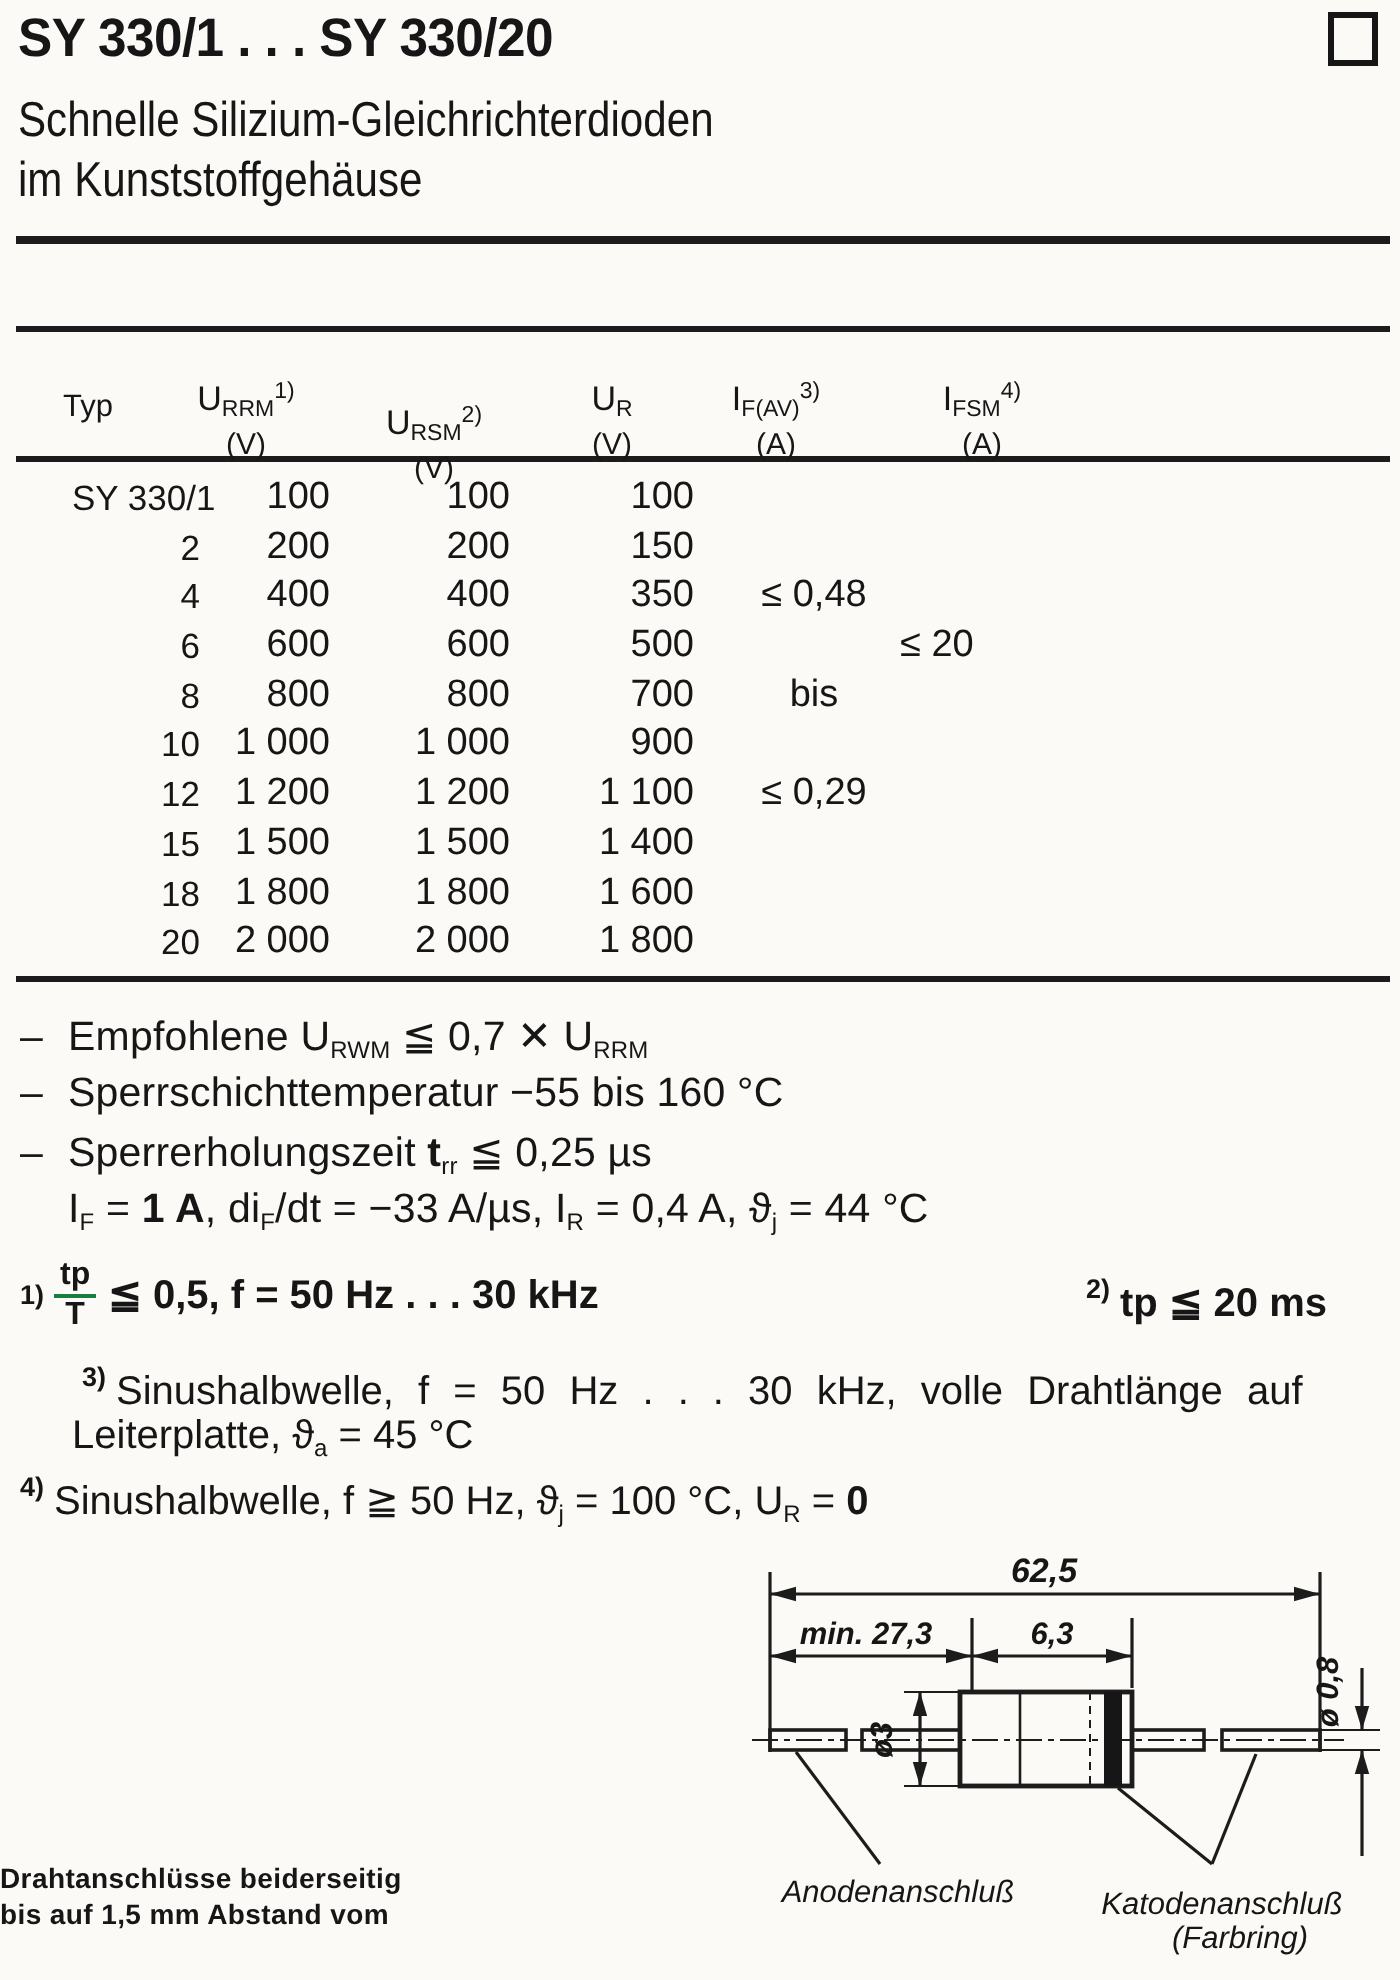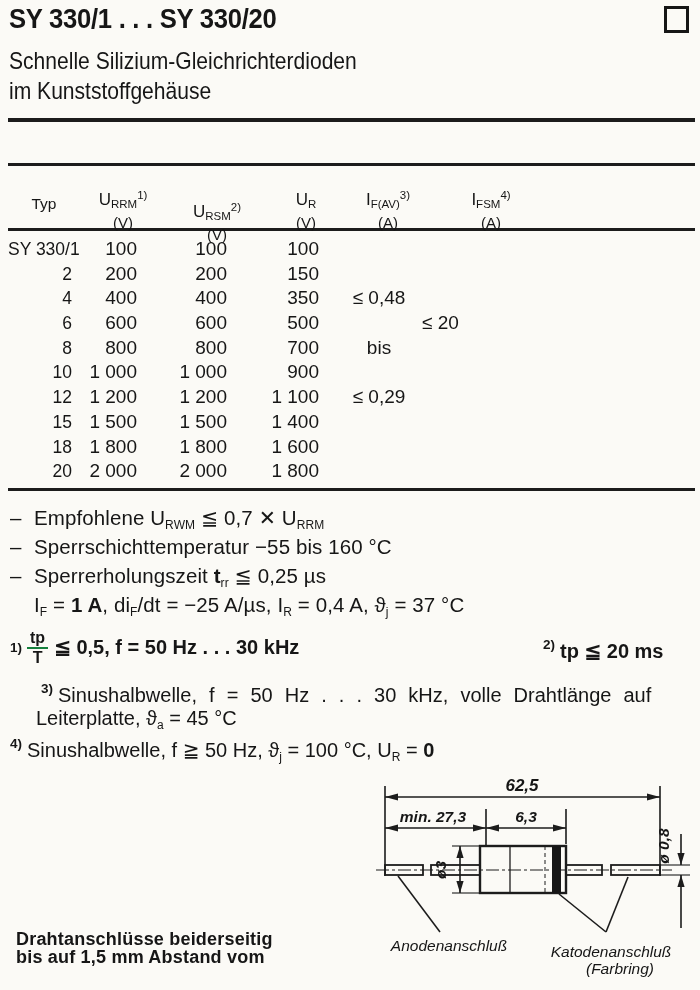"SY 330/1" .row { margin-left: none -> 28px }
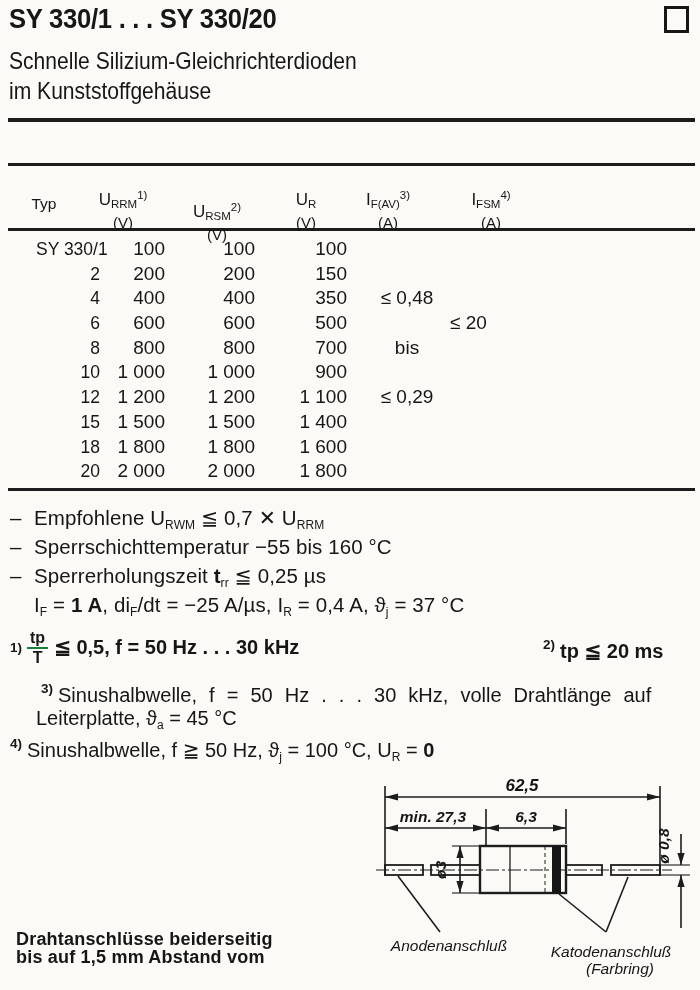"/dt = −25 A/µs, I" span { text: 25 -> 33 }
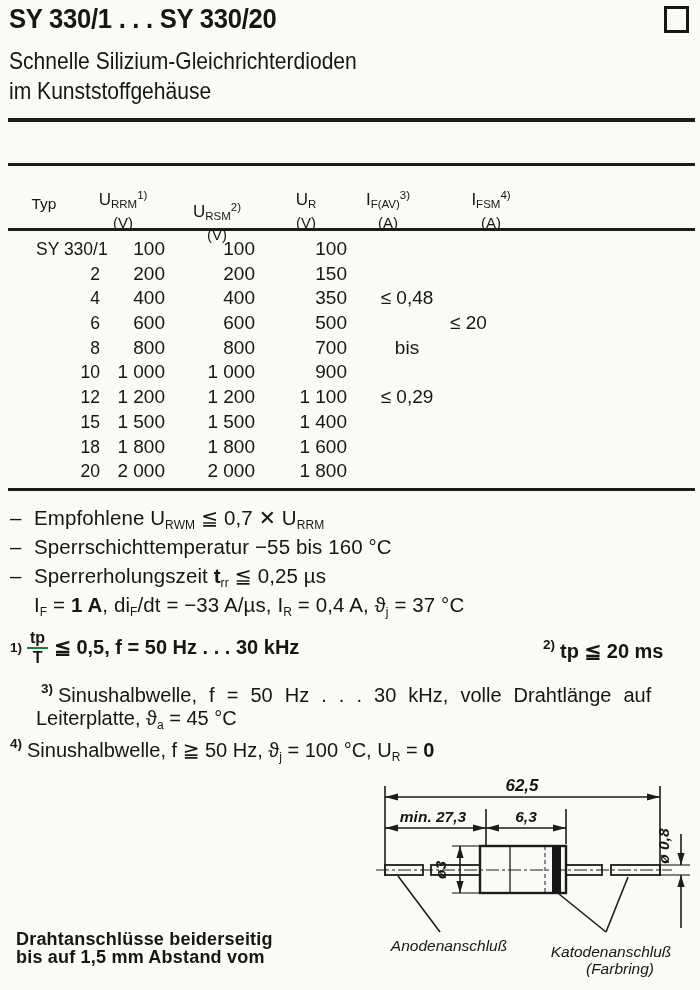"= 37 °C" span { text: 37 -> 44 }
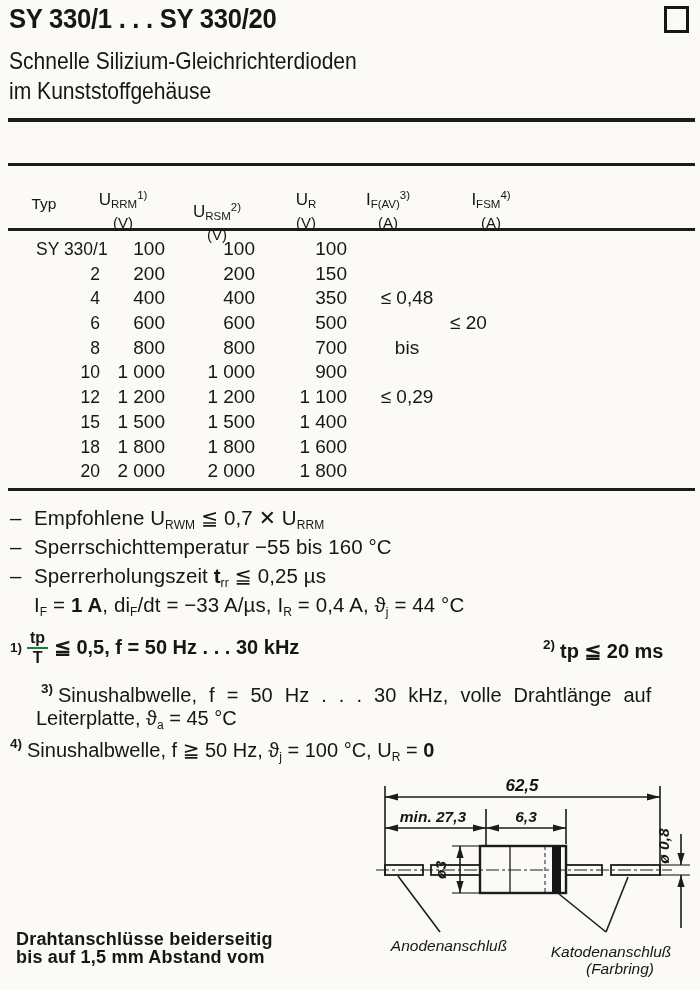"Drahtanschlüsse beiderseitig" .caption { font-size: 18px -> 14px; left: 16px -> 0 }
